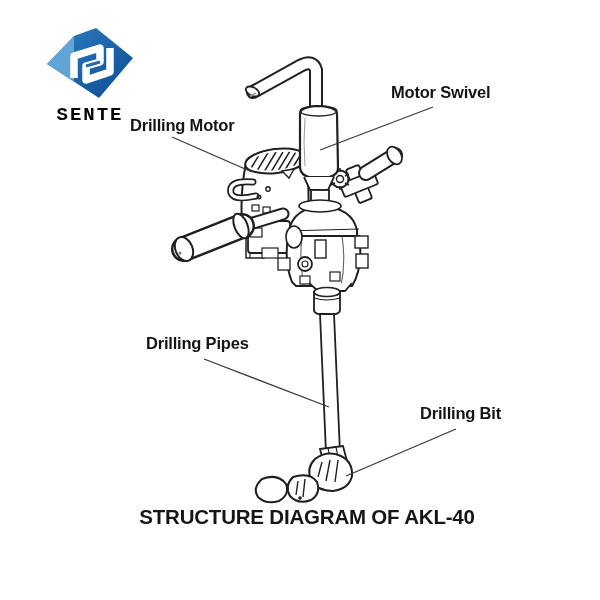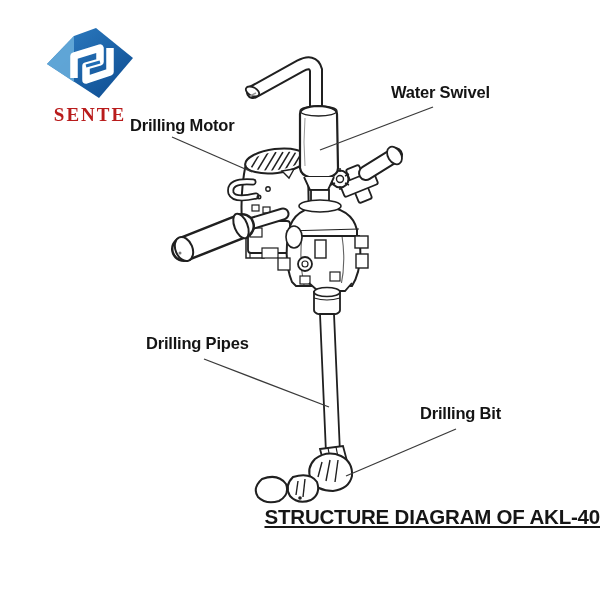"Water Swivel" div.lbl { text: Water -> Motor }
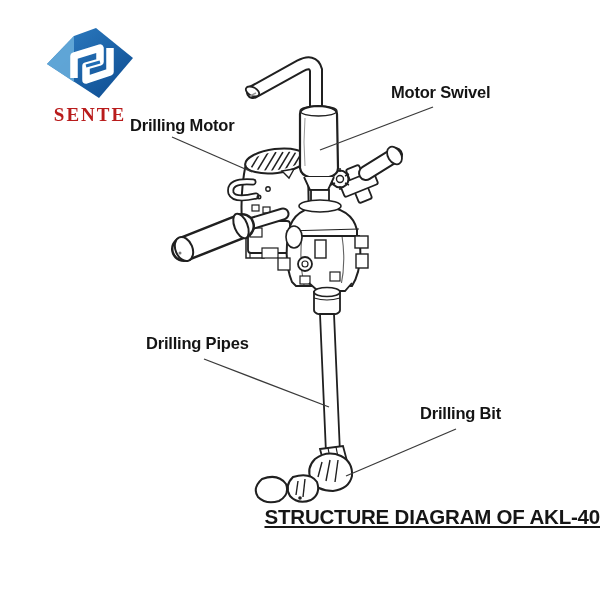"SENTE" .logo .wordmark { color: #b91c1c -> #000000; font-family: Liberation Serif, serif -> Liberation Mono, monospace }
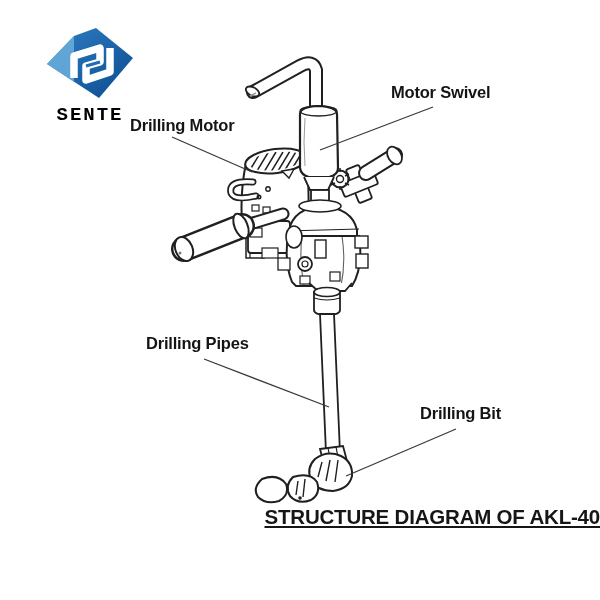"STRUCTURE DIAGRAM OF AKL-40" .diagram-title { text-align: right -> center; text-decoration: underline -> none }
